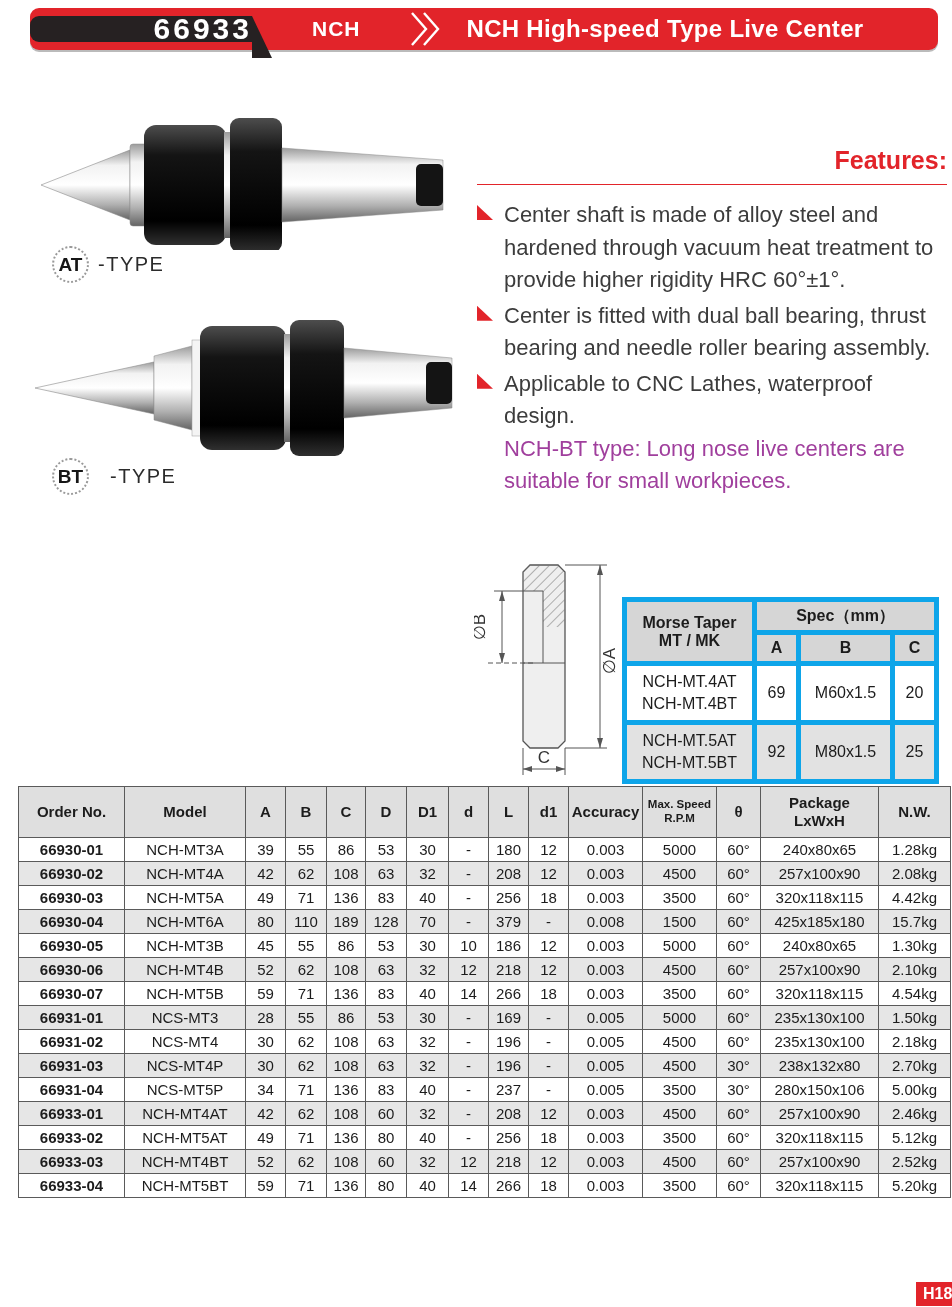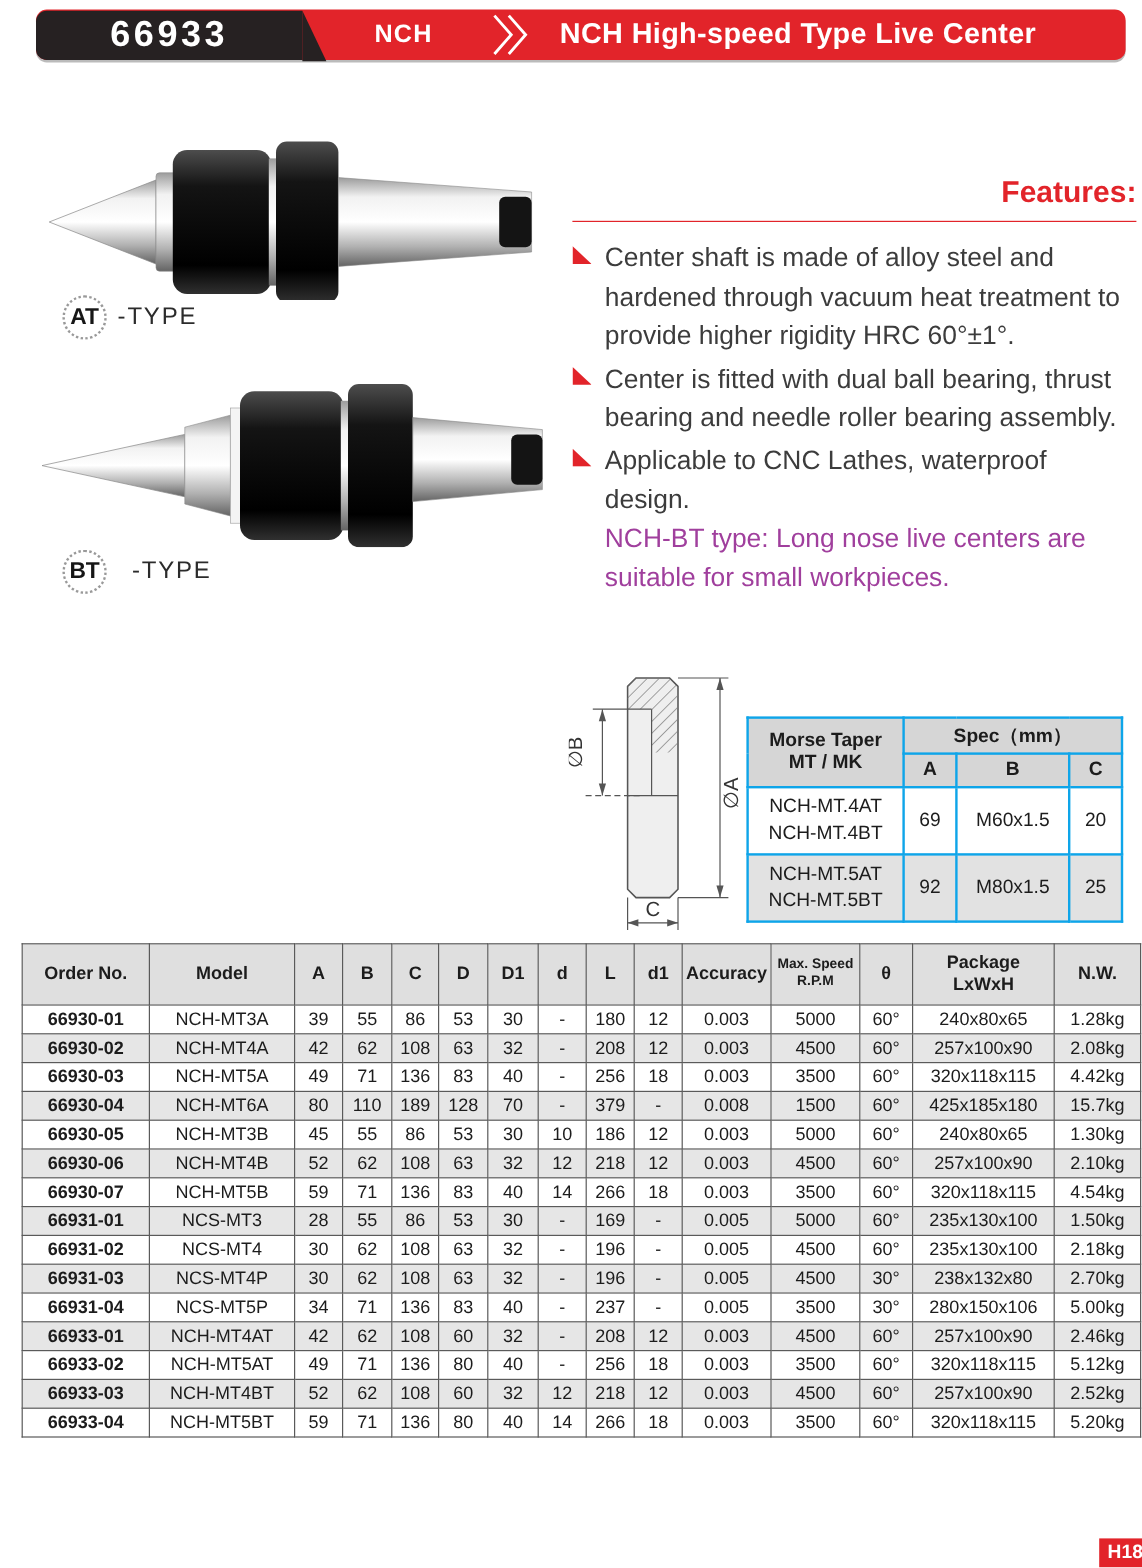"66933" .order-badge { height: 41px -> 26px; justify-content: center -> flex-end }
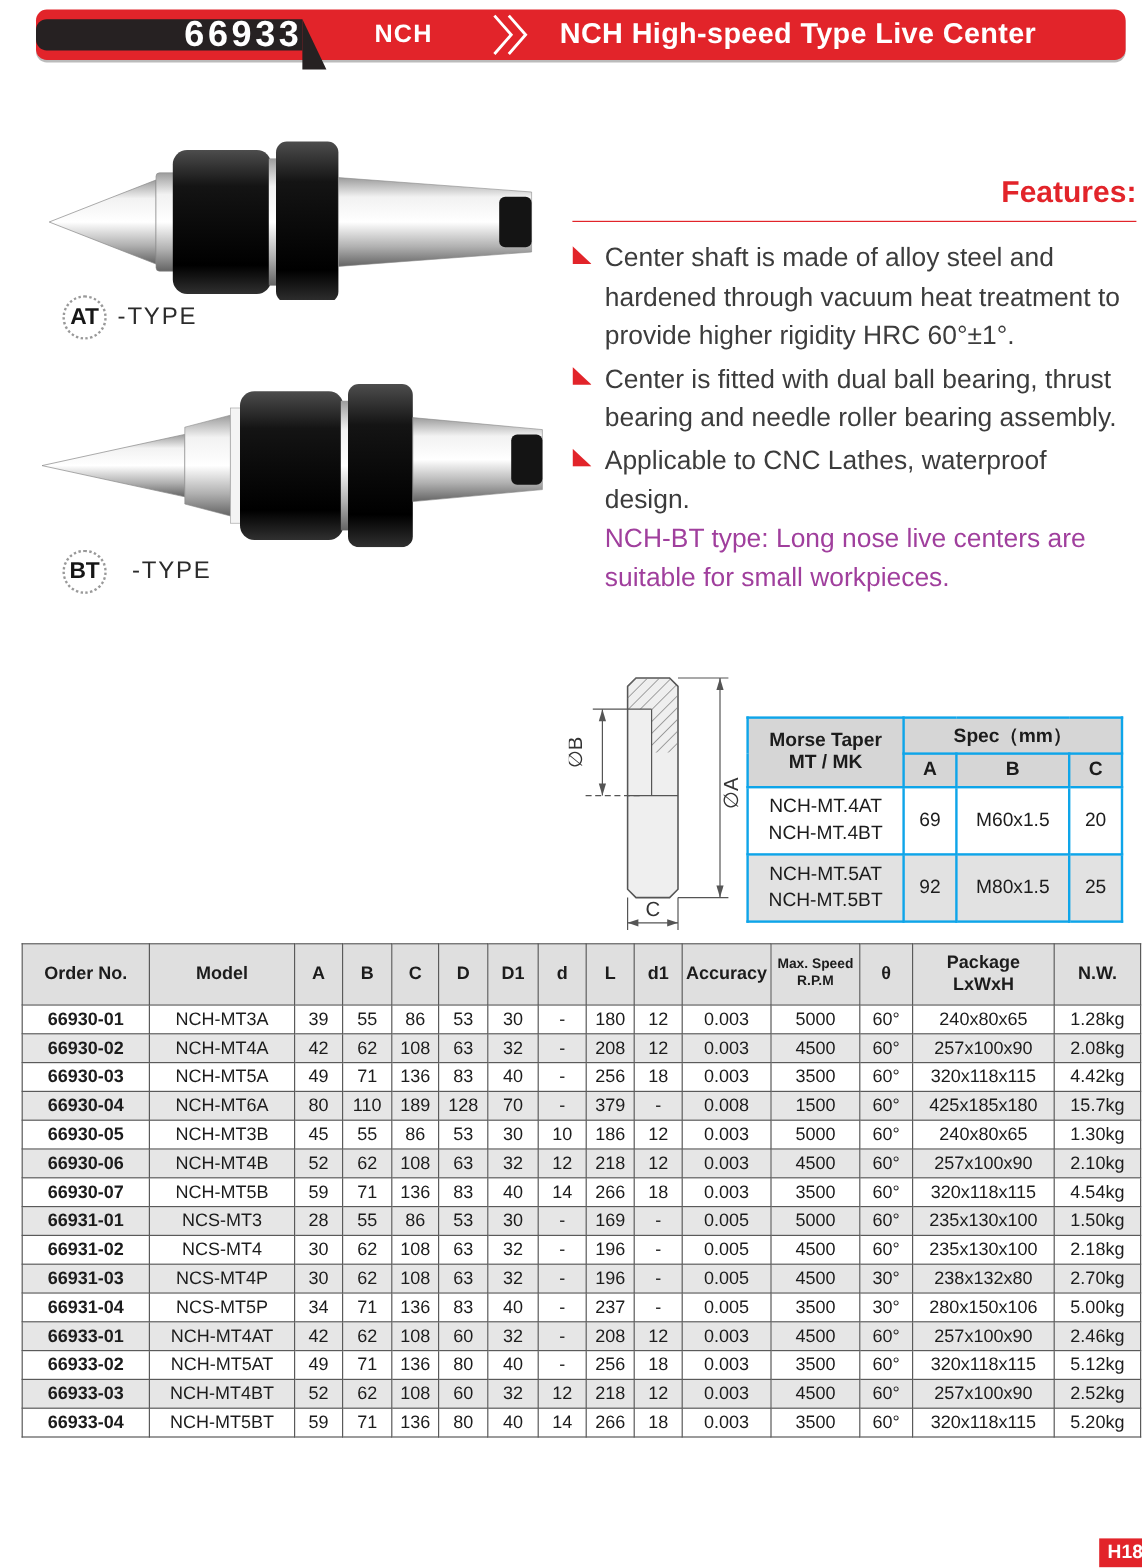"Morse Taper" .spec-table th, .spec-table td { border: 2px solid #0ea5e9 -> 5px solid #0ea5e9 }
